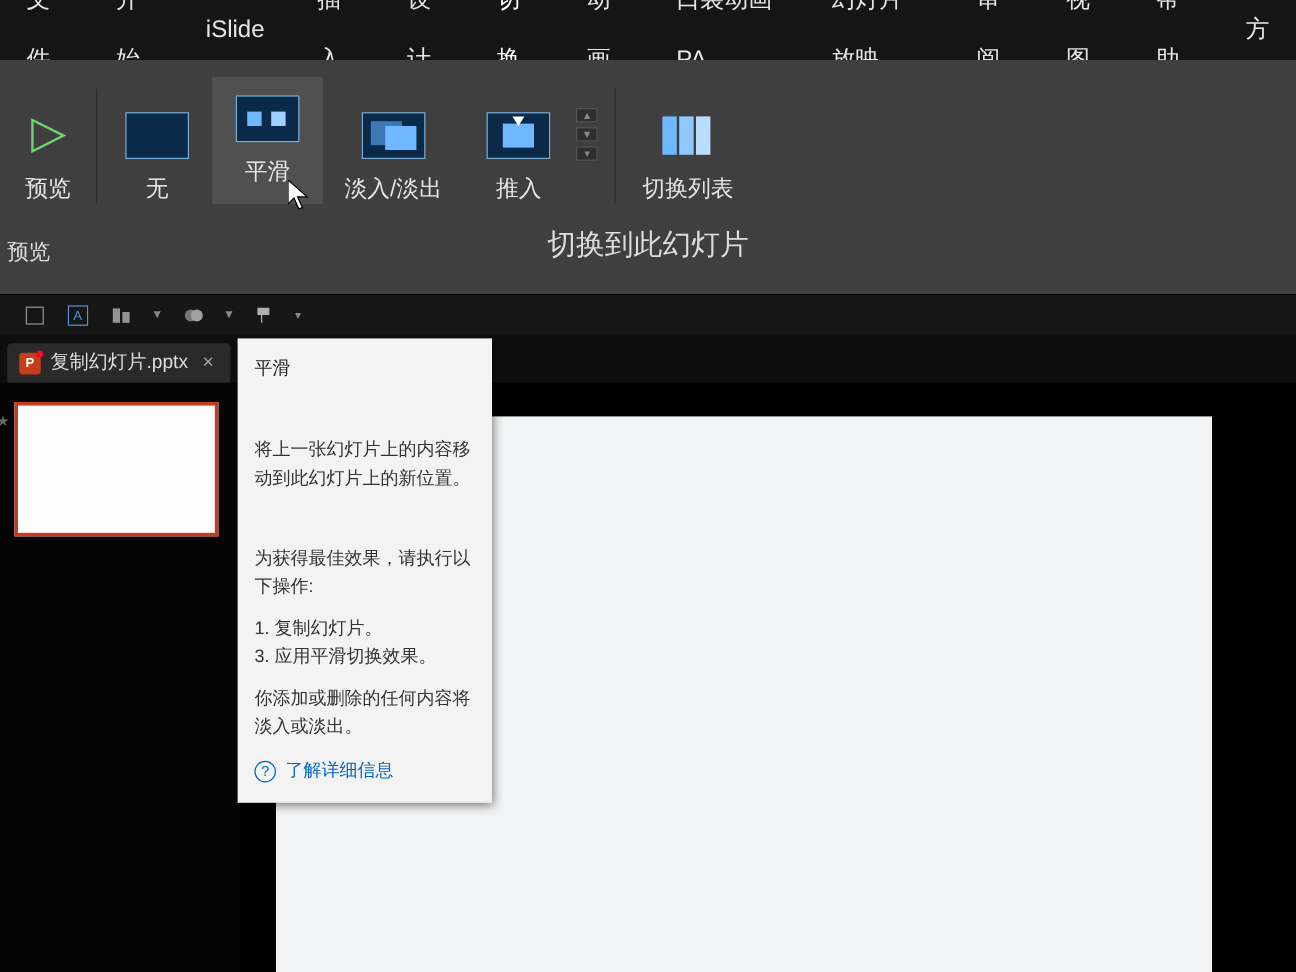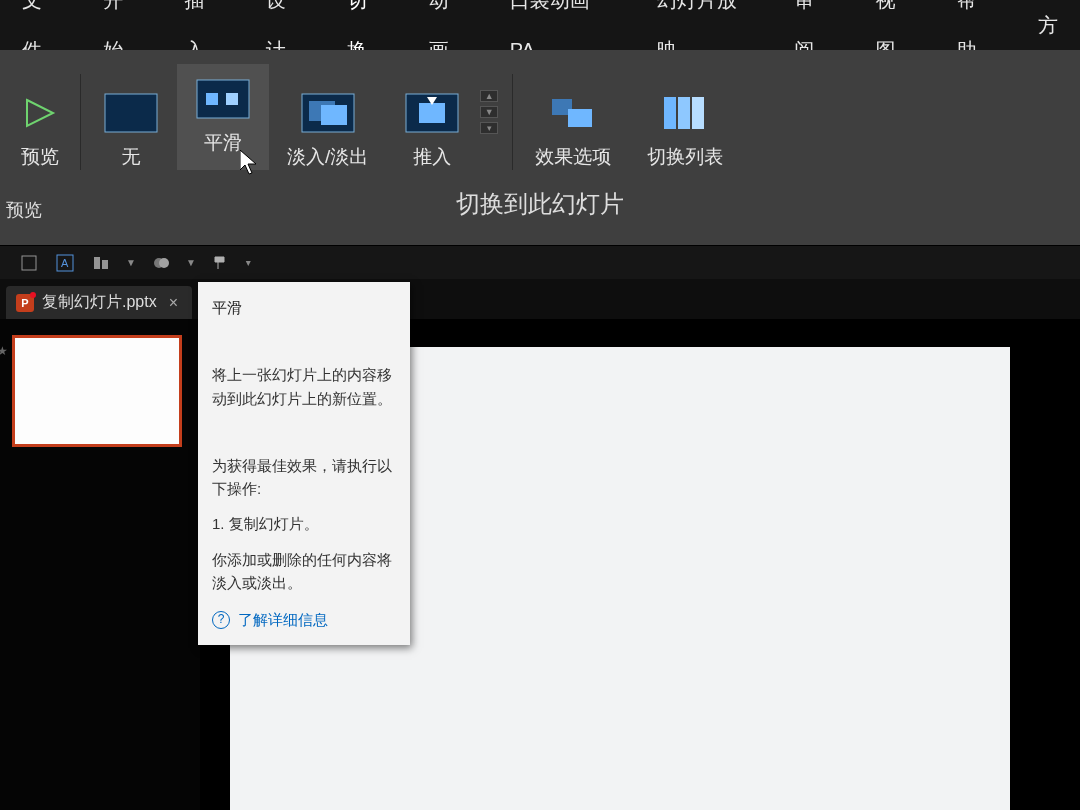"iSlide" div.tab { html: none -> <div>iSlide</div> }
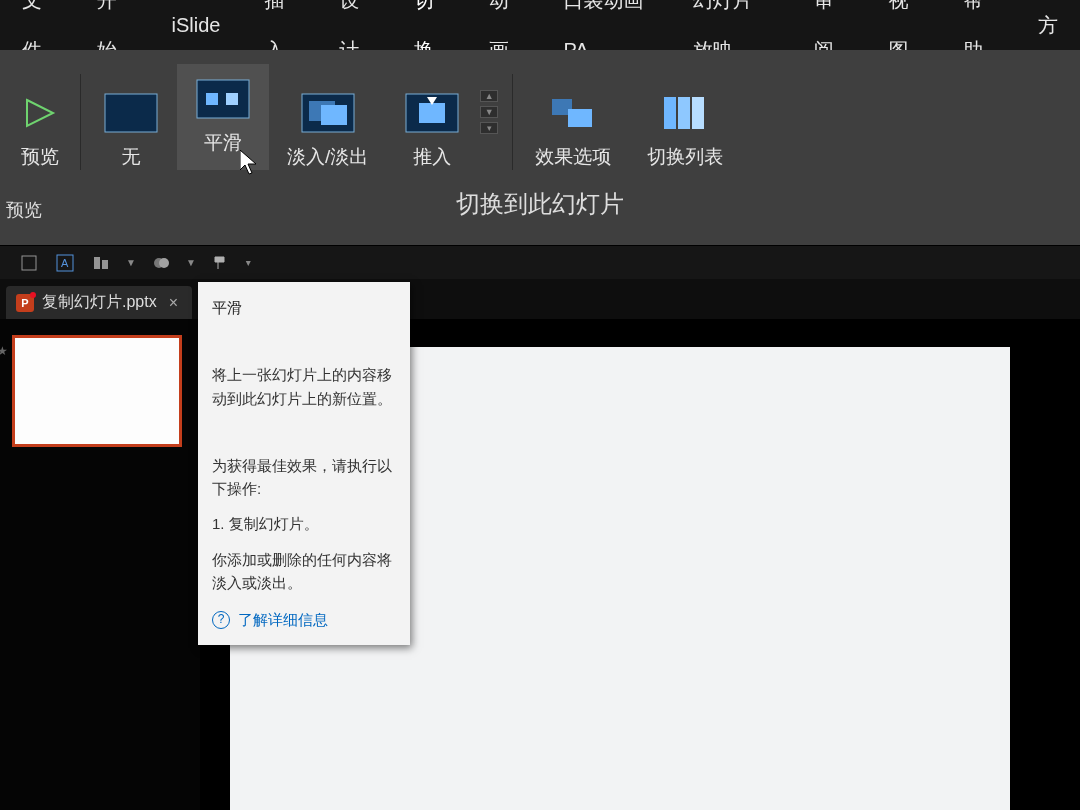"效果选项" div.rib-btn { html: <div> <span> <svg> <rect></rect> <rect></rect> </svg> </span> <span>效果选项</span> </div> -> none }
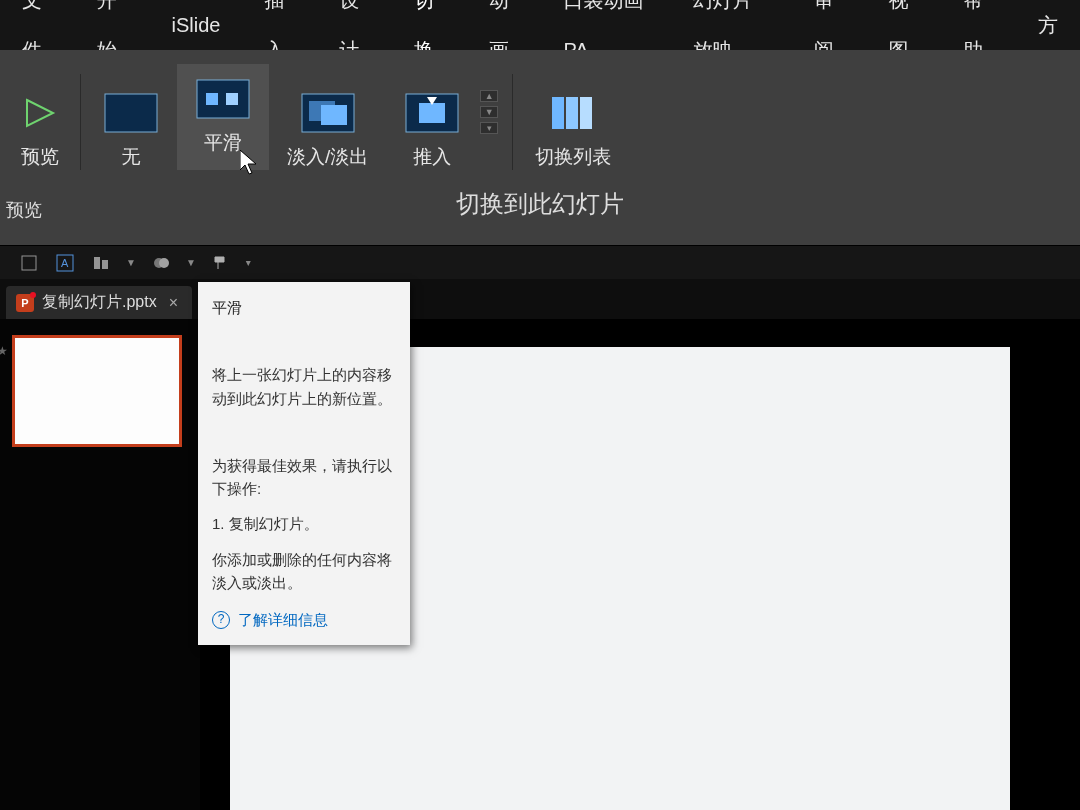"3. 应用平滑切换效果。" div { html: none -> <div>3. 应用平滑切换效果。</div> }
